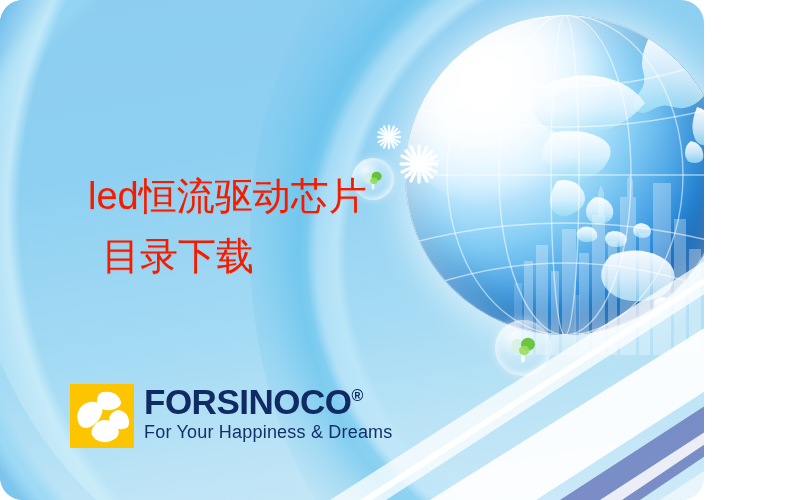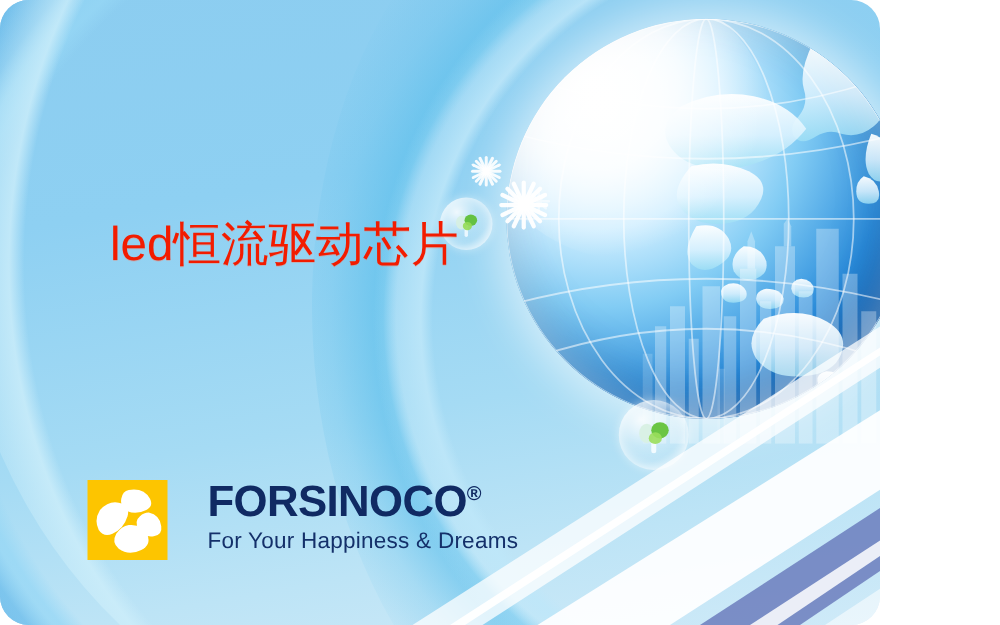"目录下载" span.l2 { html: none -> <span>目录下载</span> }
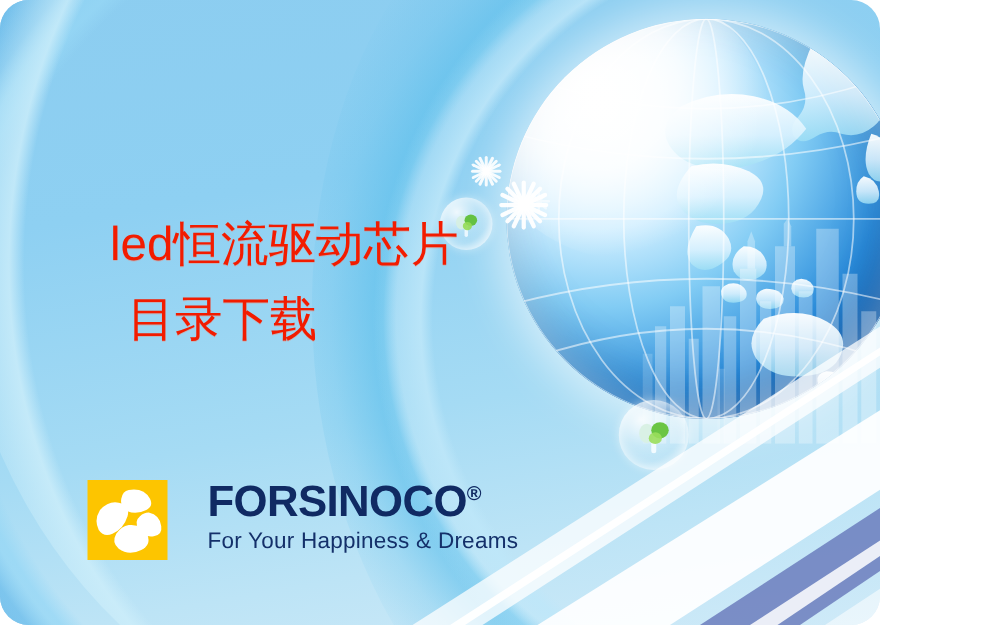"FORSINOCO®" #logo { gap: 22px -> none }
